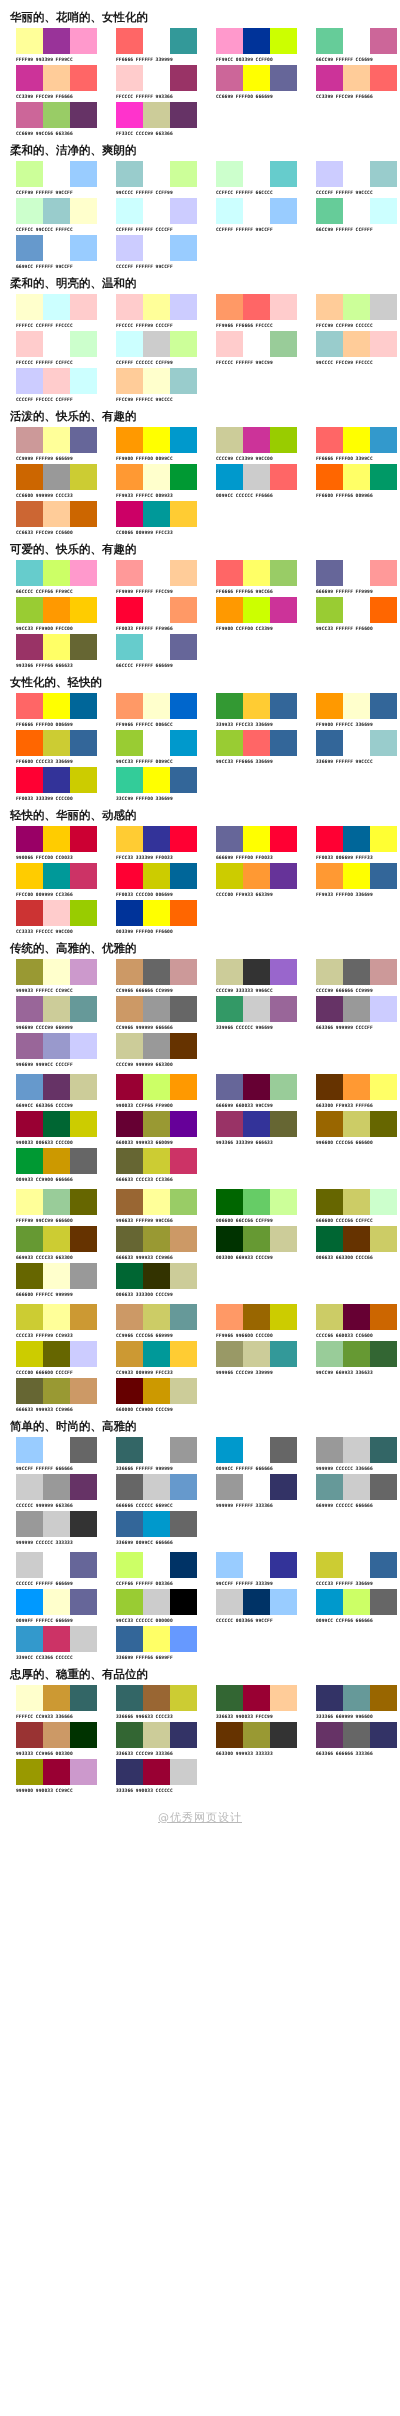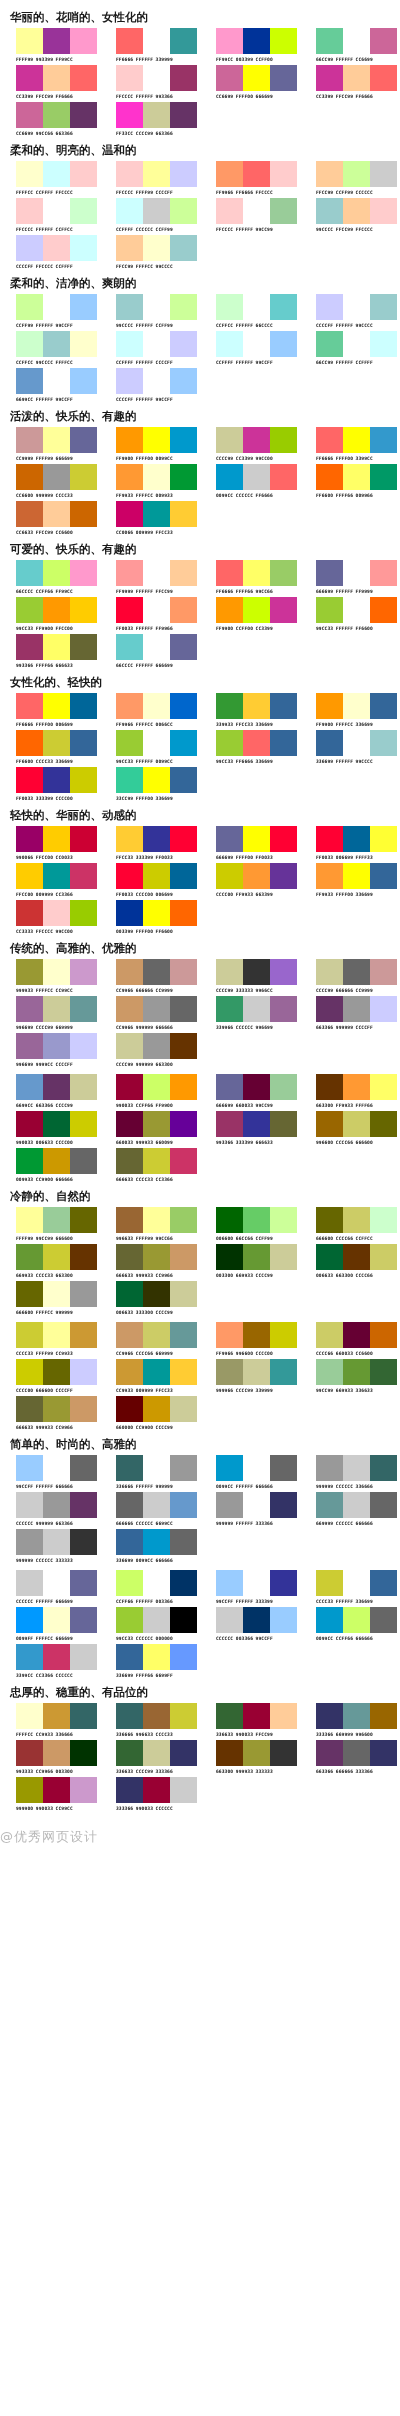"柔和的、明亮的、温和的" div.section { order: before "柔和的、洁净的、爽朗的" -> after "柔和的、洁净的、爽朗的" }
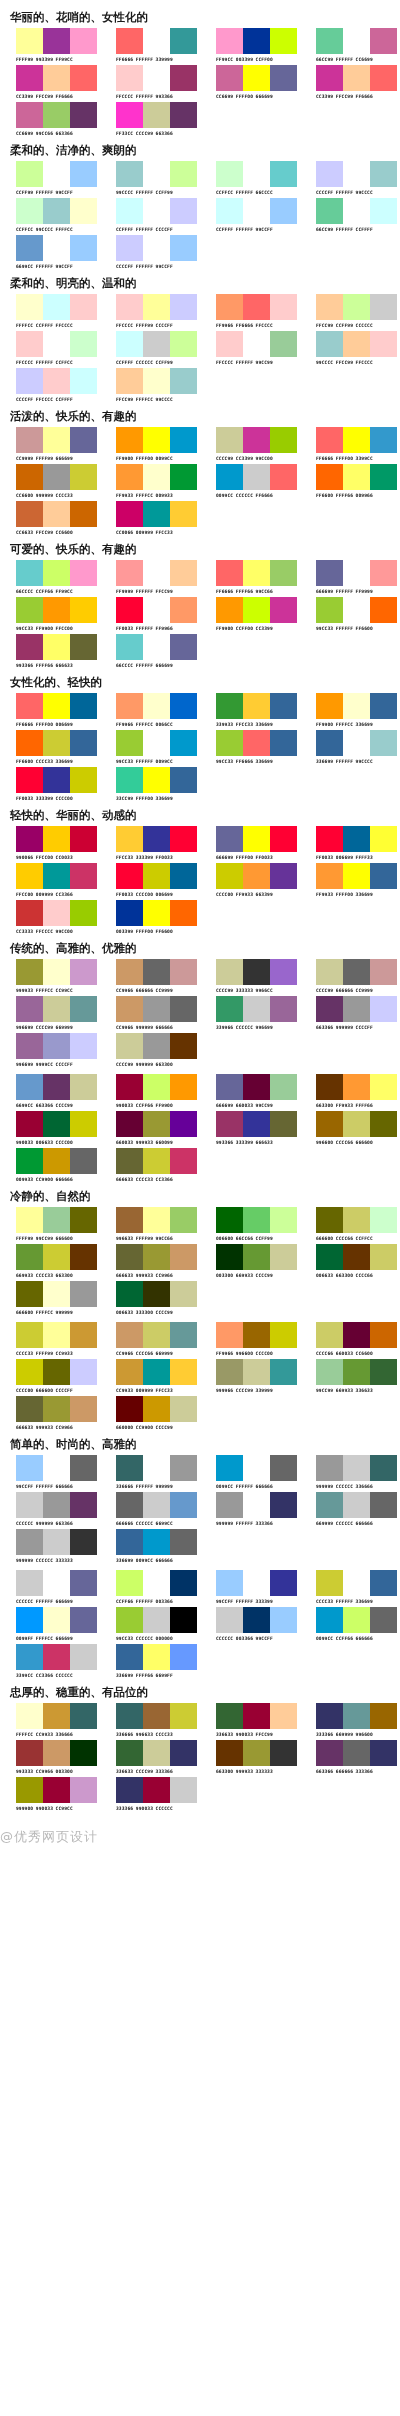"冷静的、自然的" div.section-title { html: <div>冷静的、自然的</div> -> none }
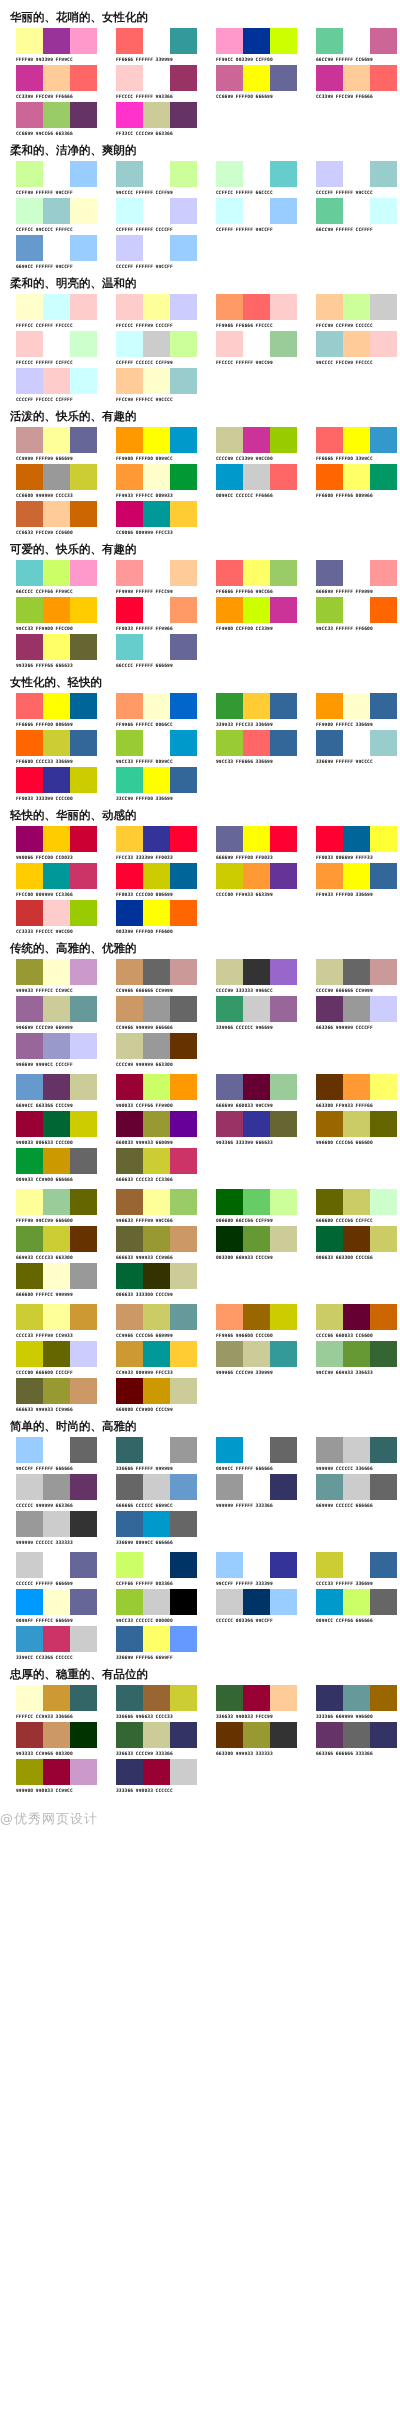"@优秀网页设计" .watermark { font-size: 13px -> 11px; text-align: left -> center; text-decoration: none -> underline }
